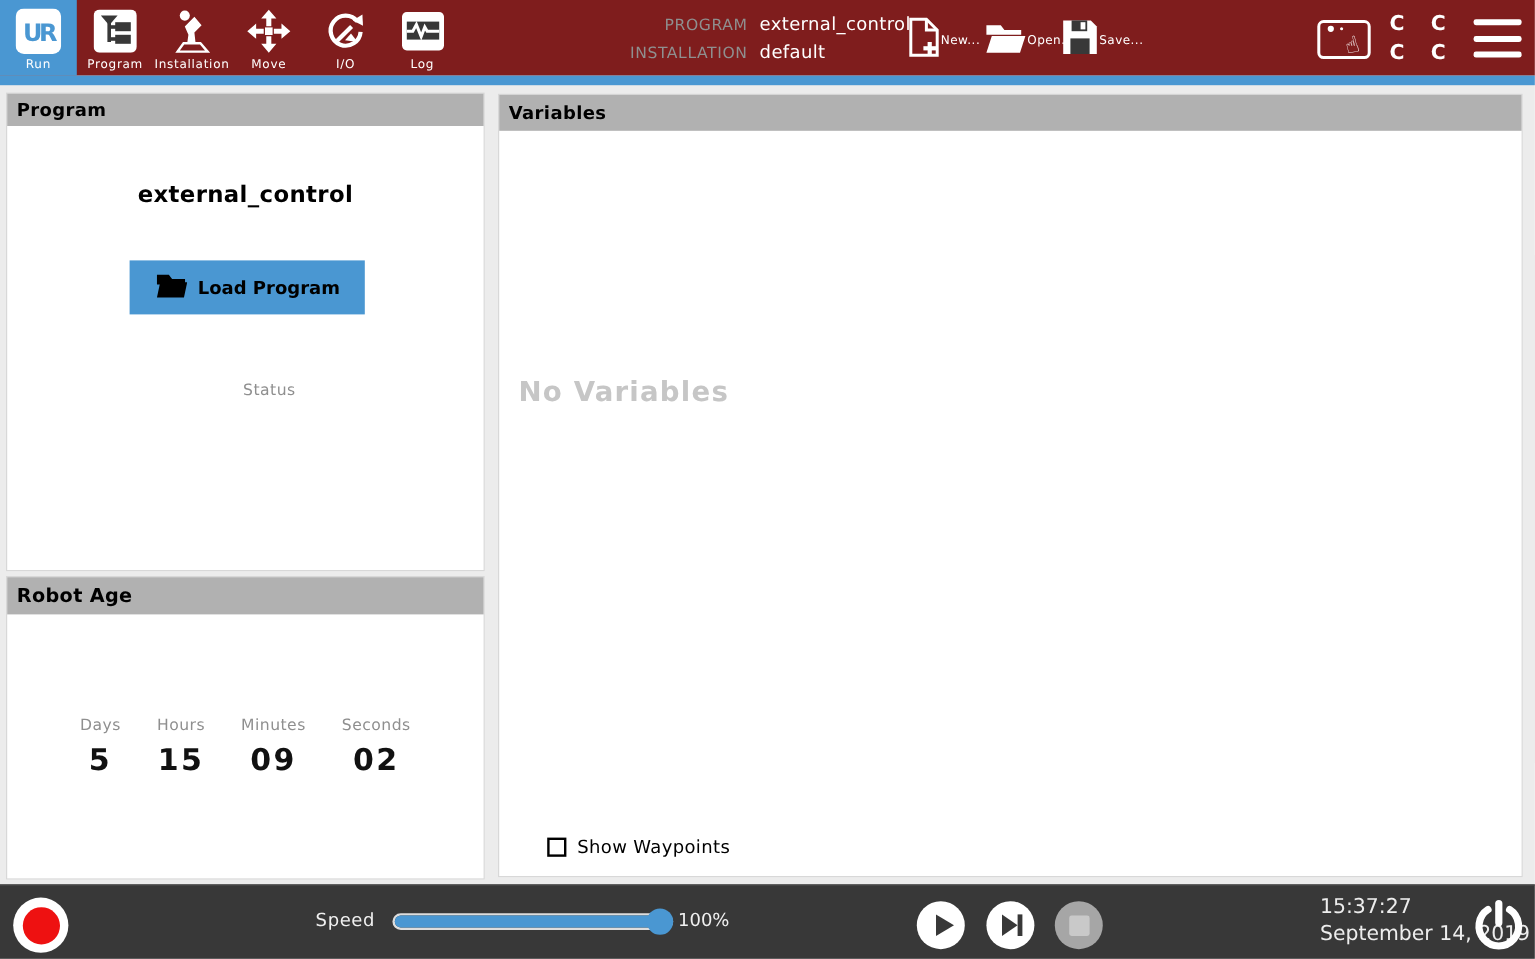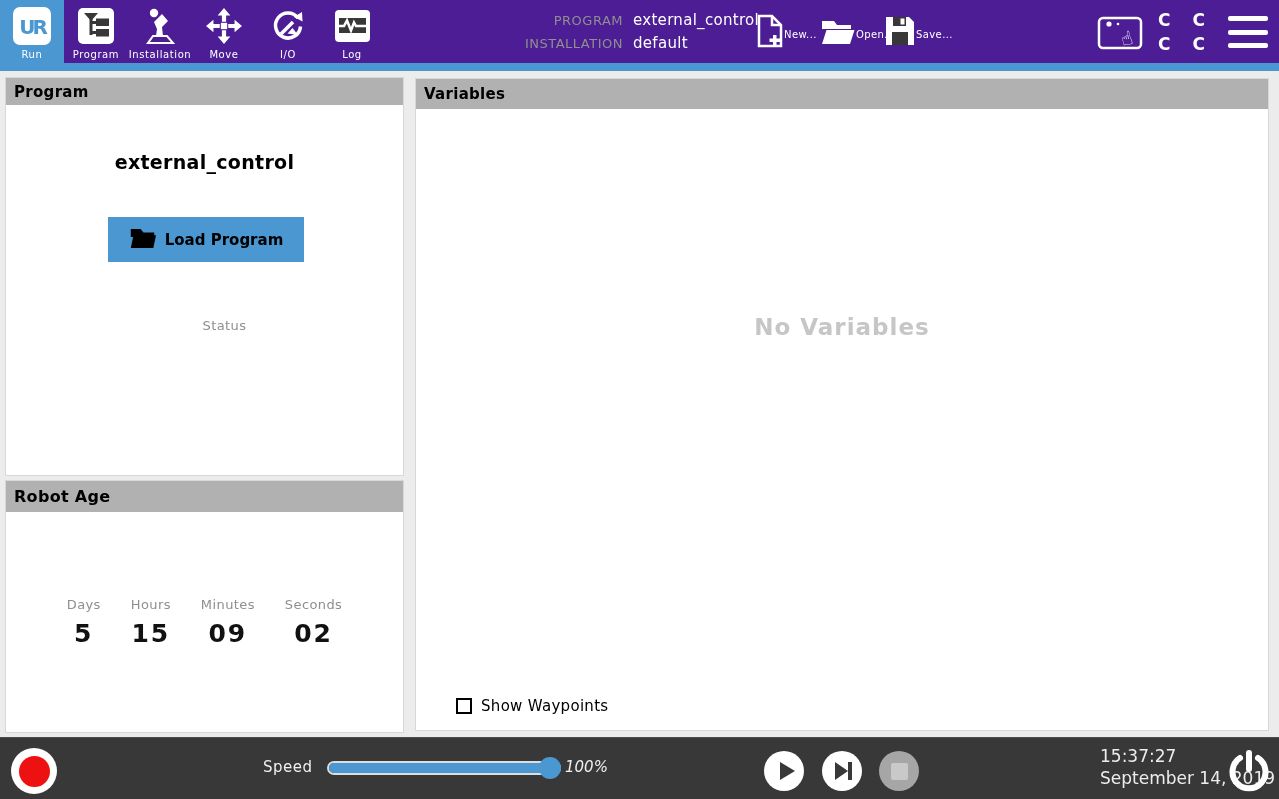"UR" .topbar { background: #4c1d95 -> #7f1d1d }
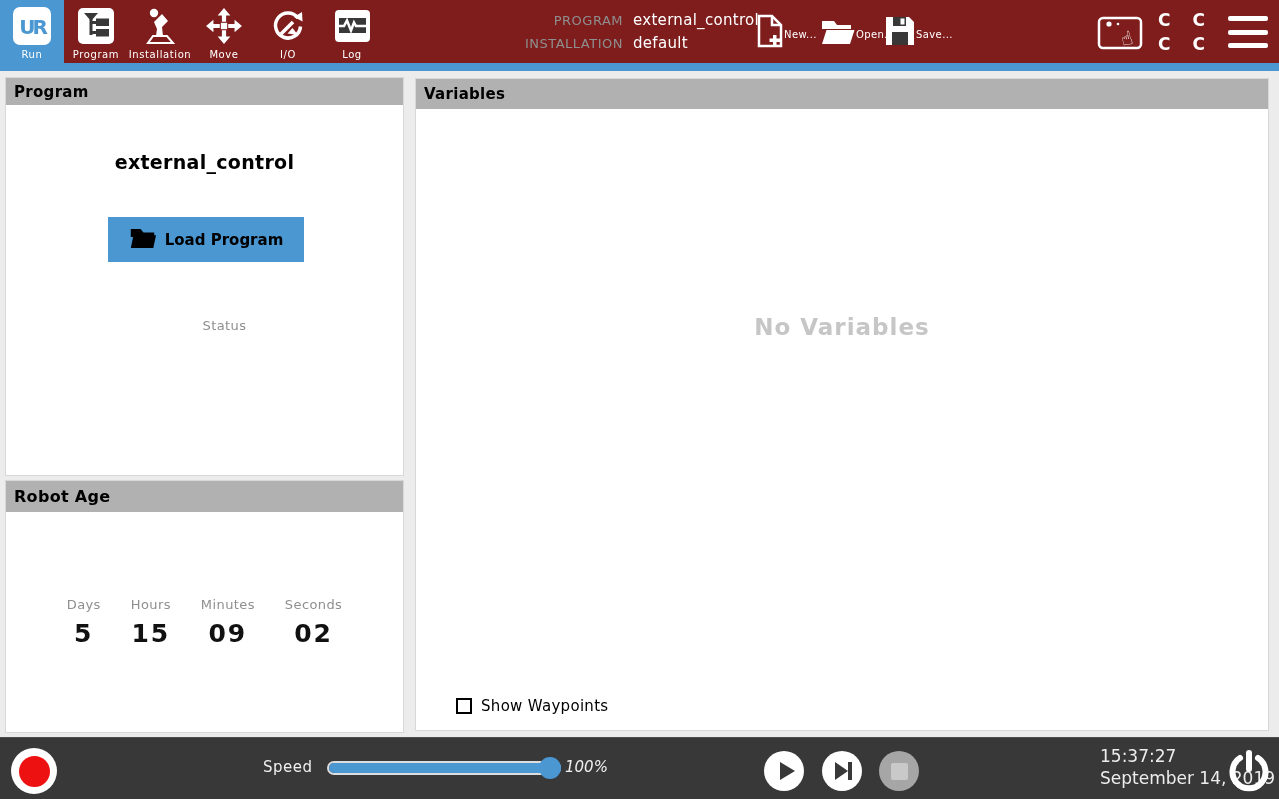"No Variables" .no-vars { padding-left: none -> 16px; text-align: center -> none }
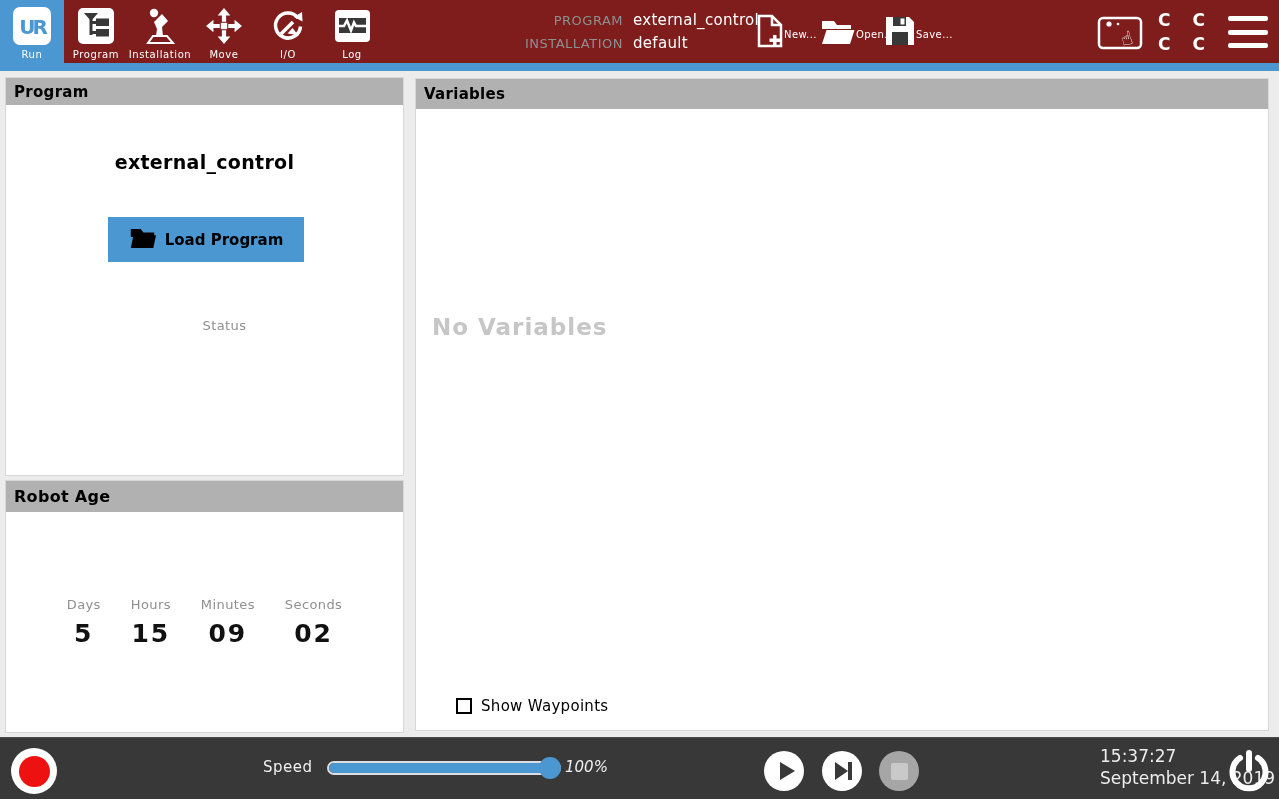"100%" .speed-value { font-style: italic -> none }
